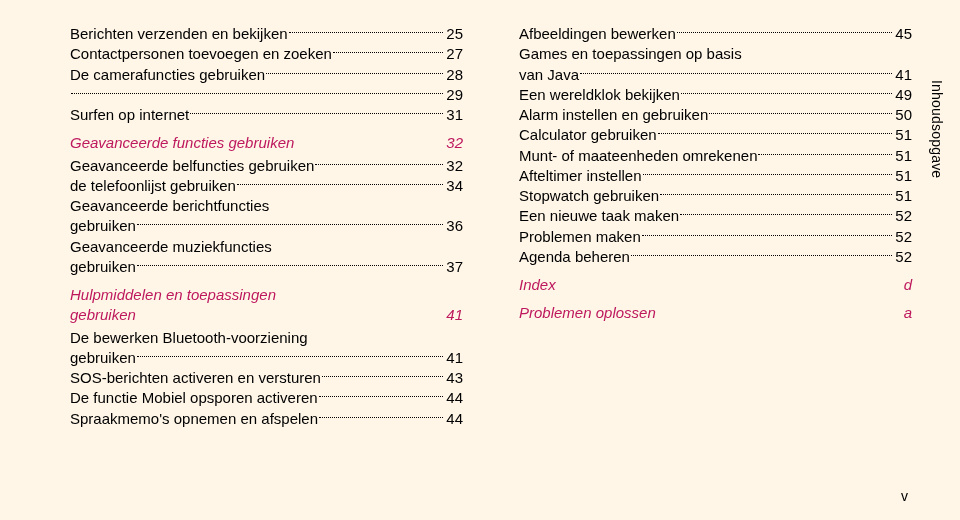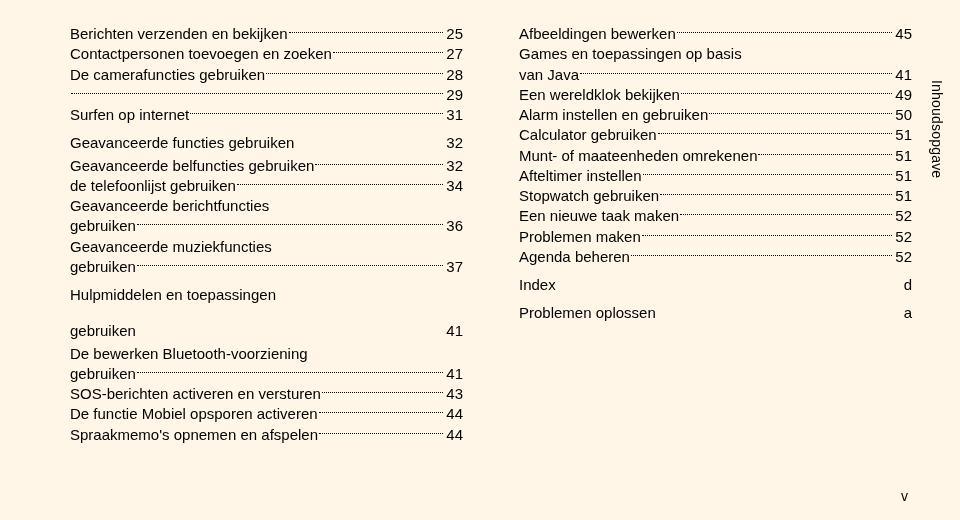"Geavanceerde functies gebruiken" .section-head { color: #000000 -> #be185d; font-style: none -> italic }
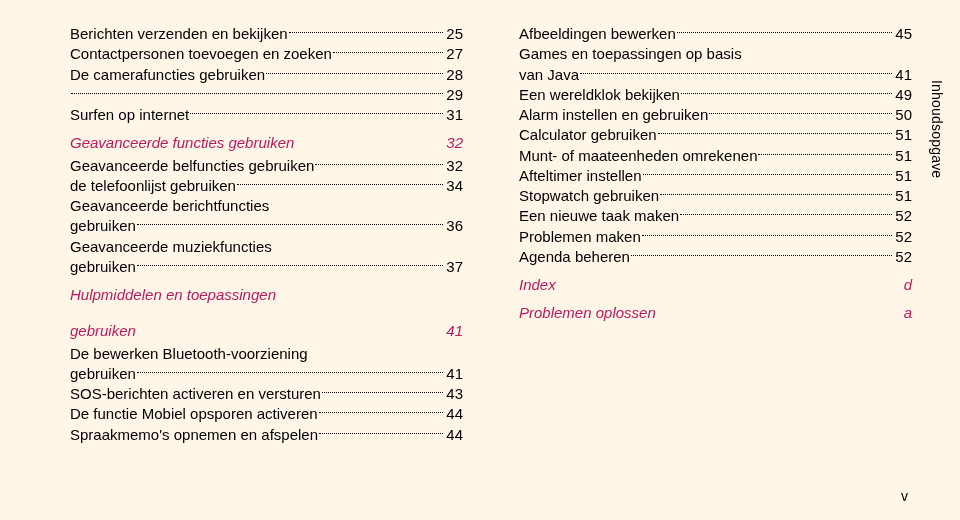"Hulpmiddelen en toepassingen" div.section-head { margin-bottom: 16px -> 0px }
